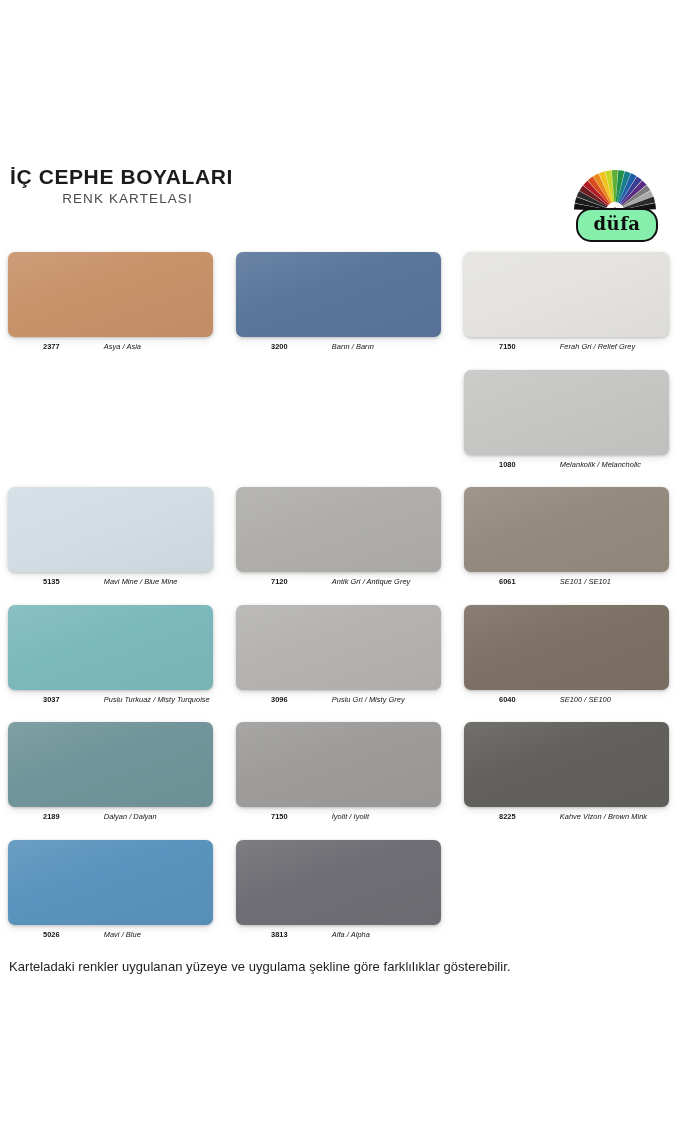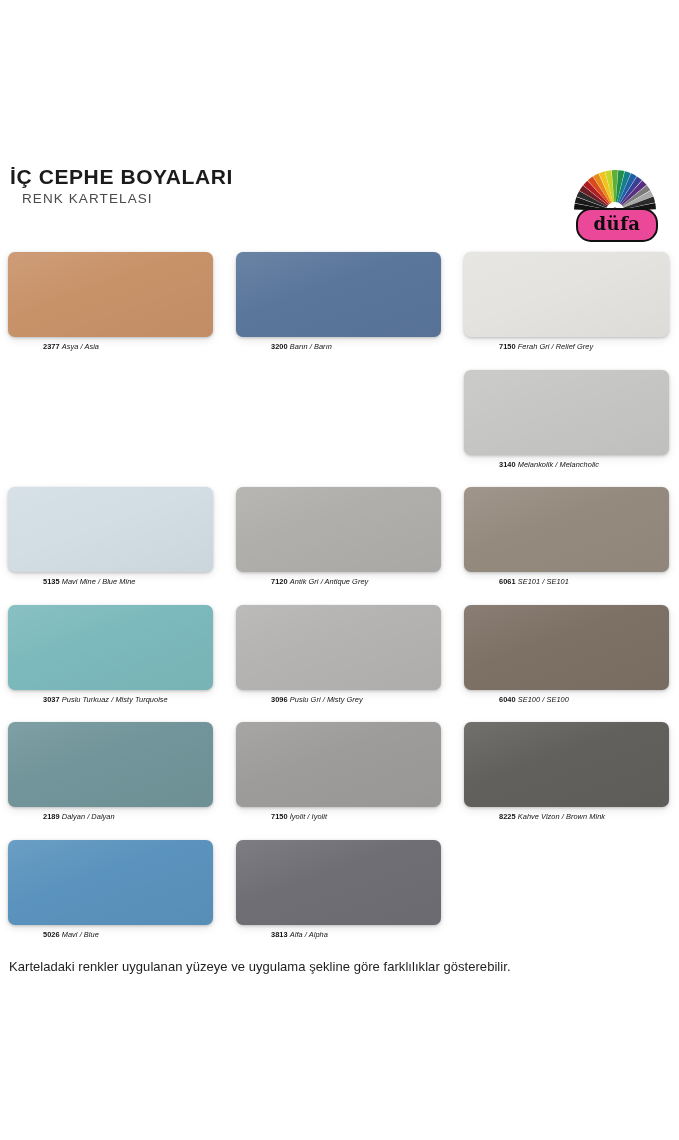"RENK KARTELASI" .title-sub { text-align: none -> center }
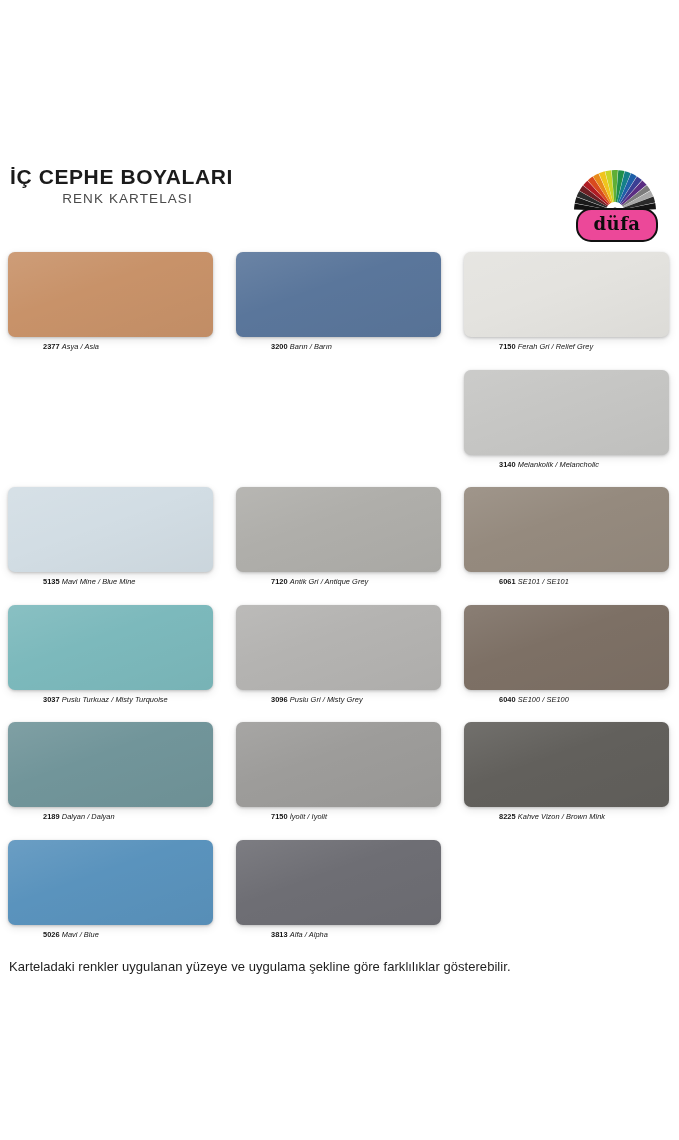"düfa" .logo-badge { background: #ec4899 -> #86efac }
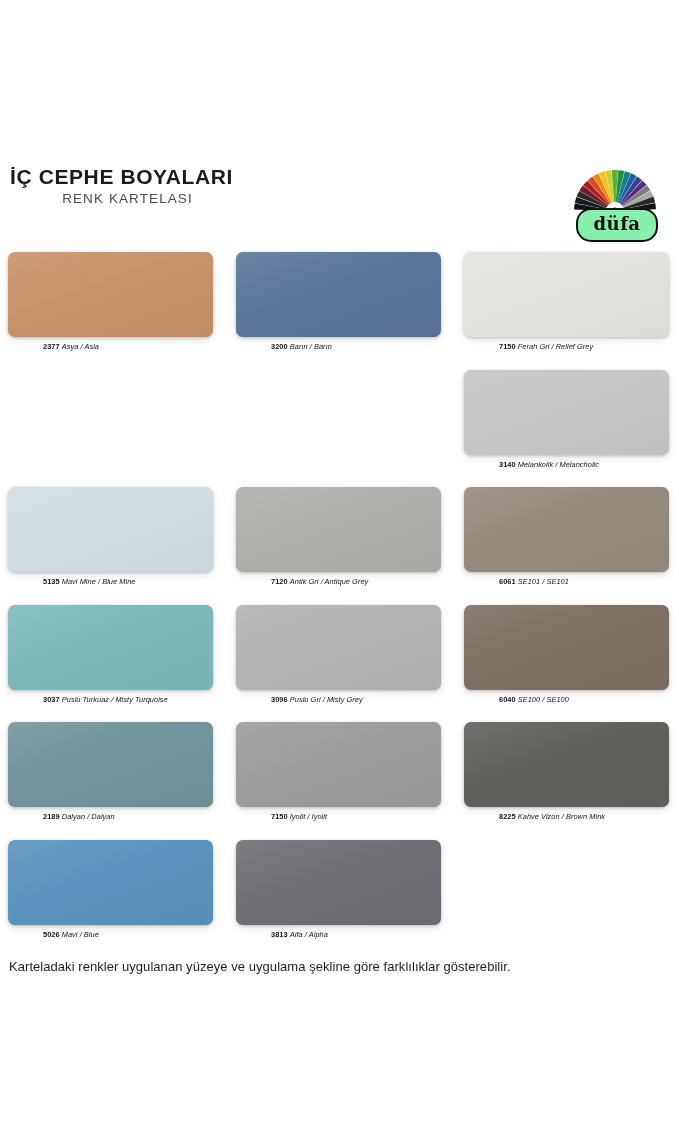"Asya / Asia" .swatch-names { margin-left: none -> 42px }
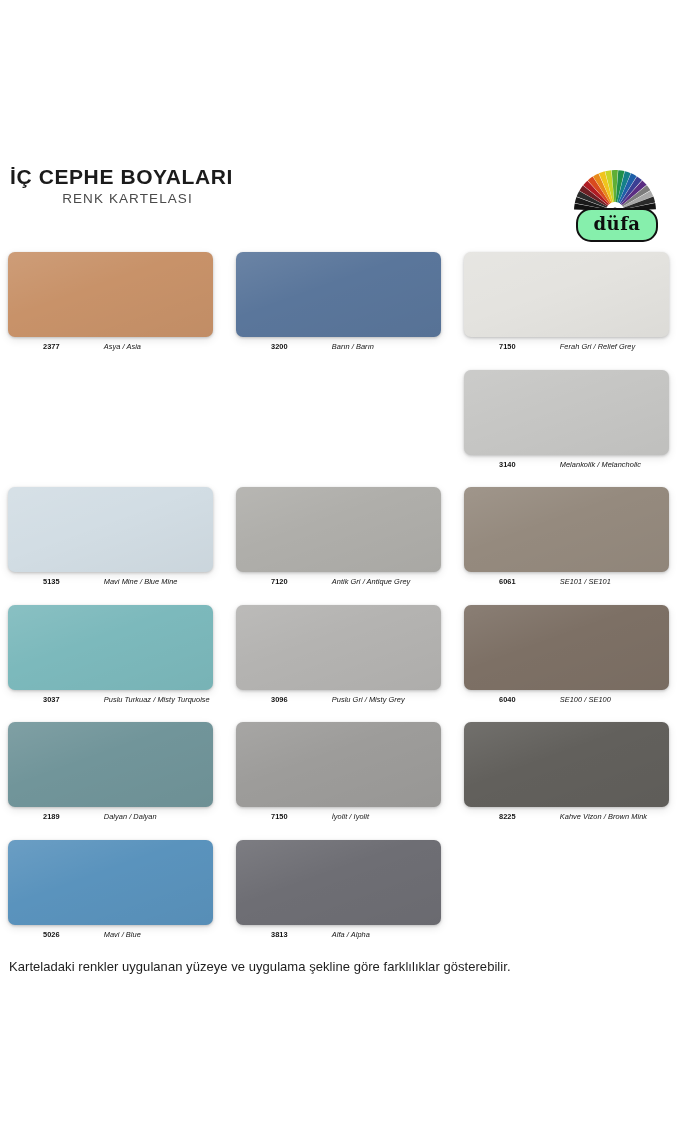"3140" span.swatch-code { text: 3140 -> 1080 }
